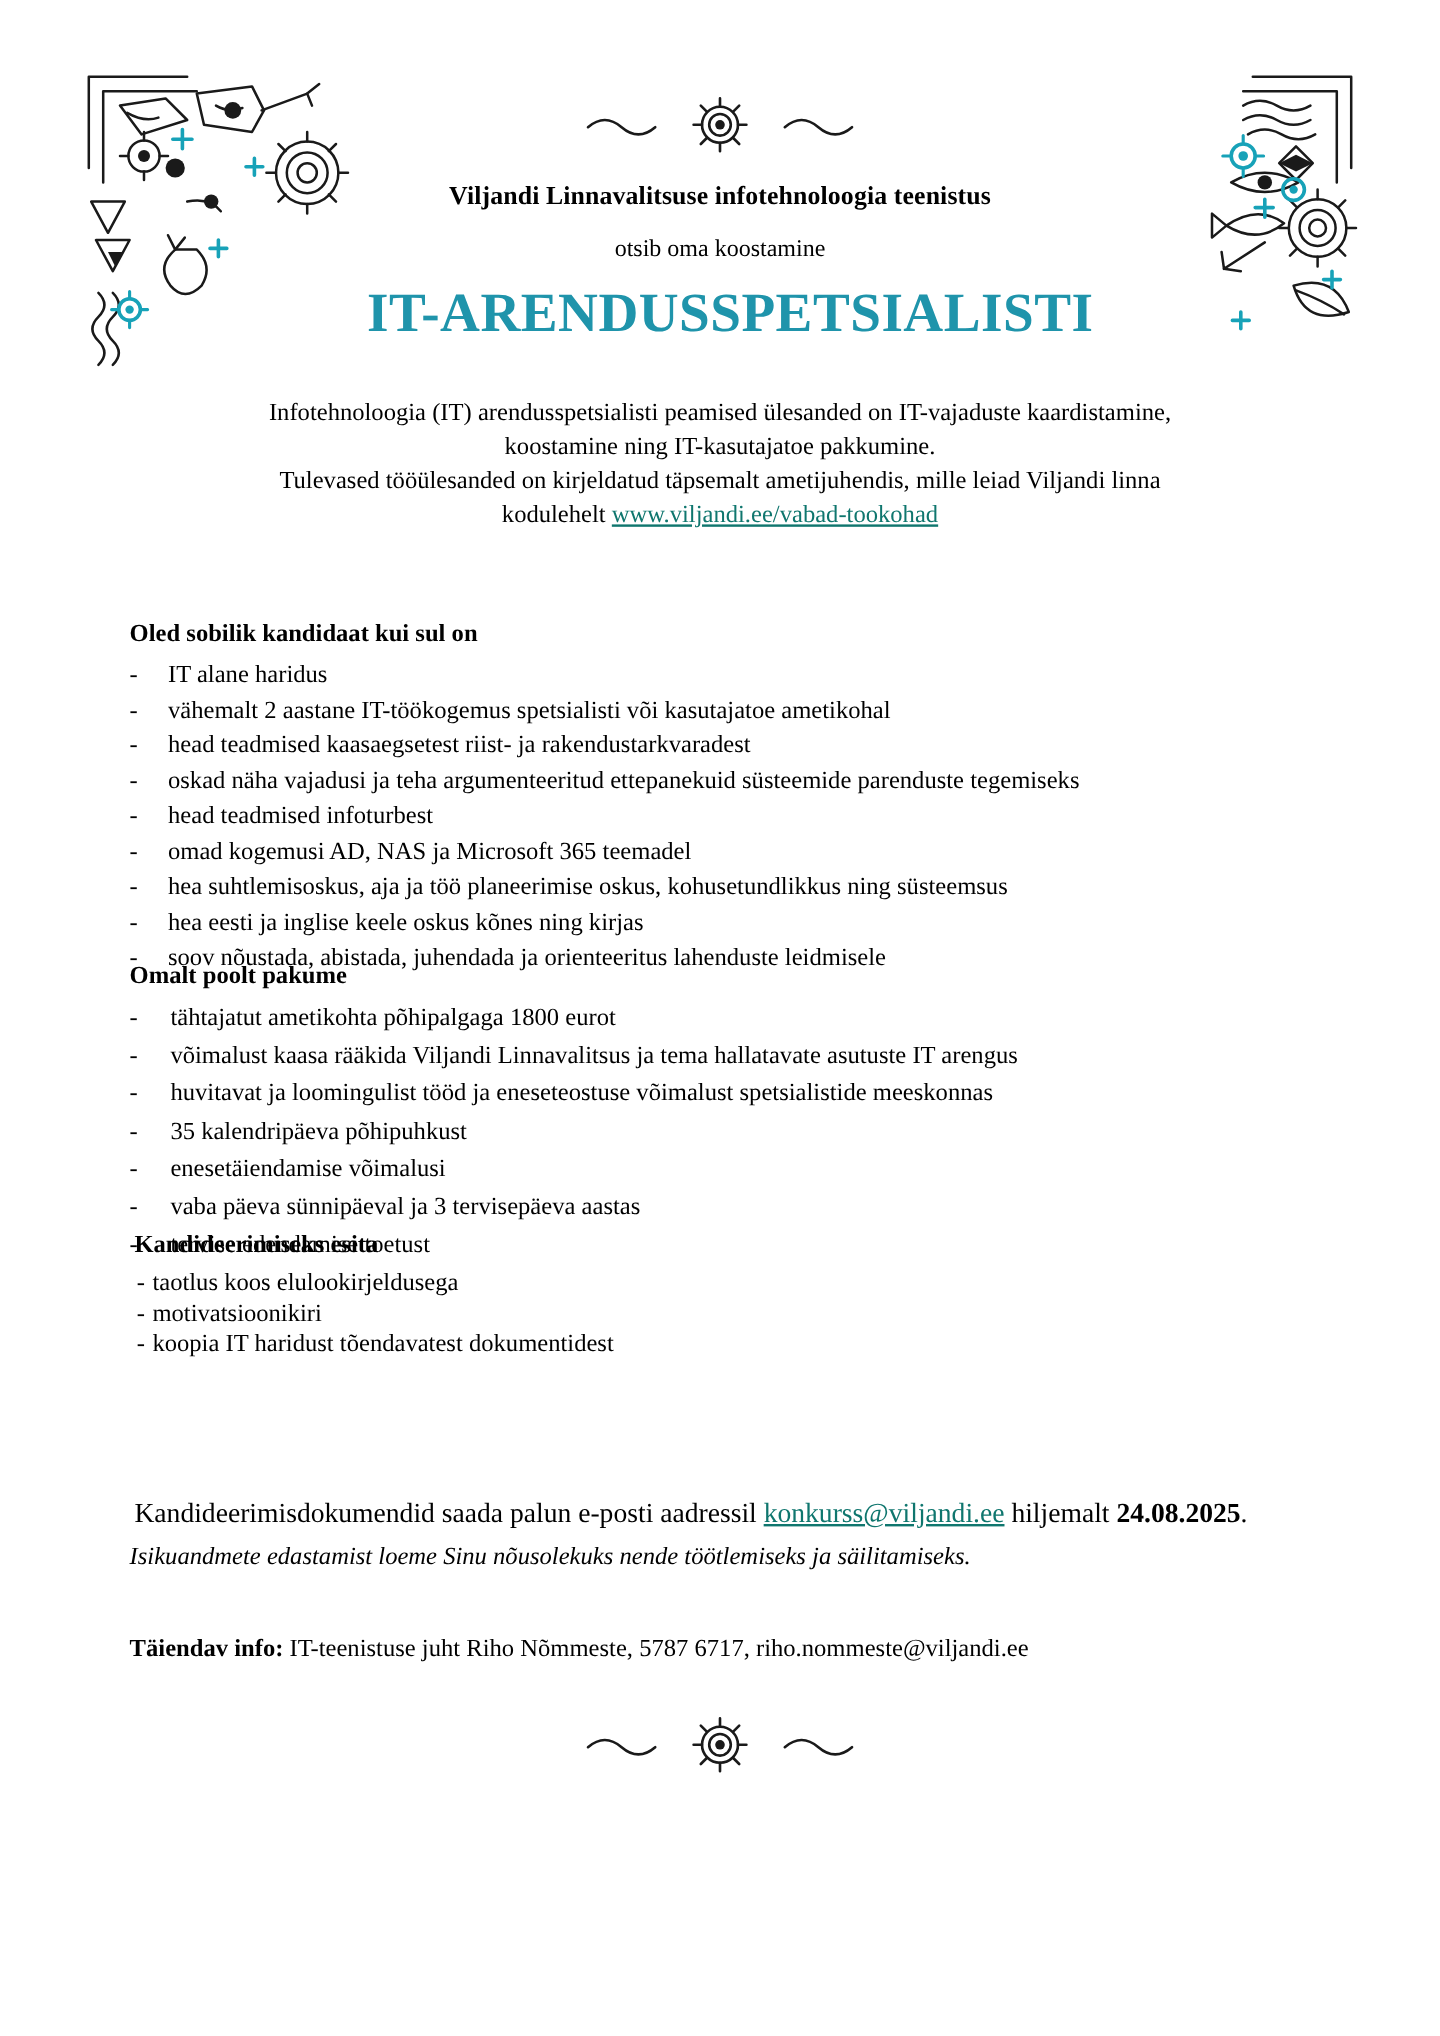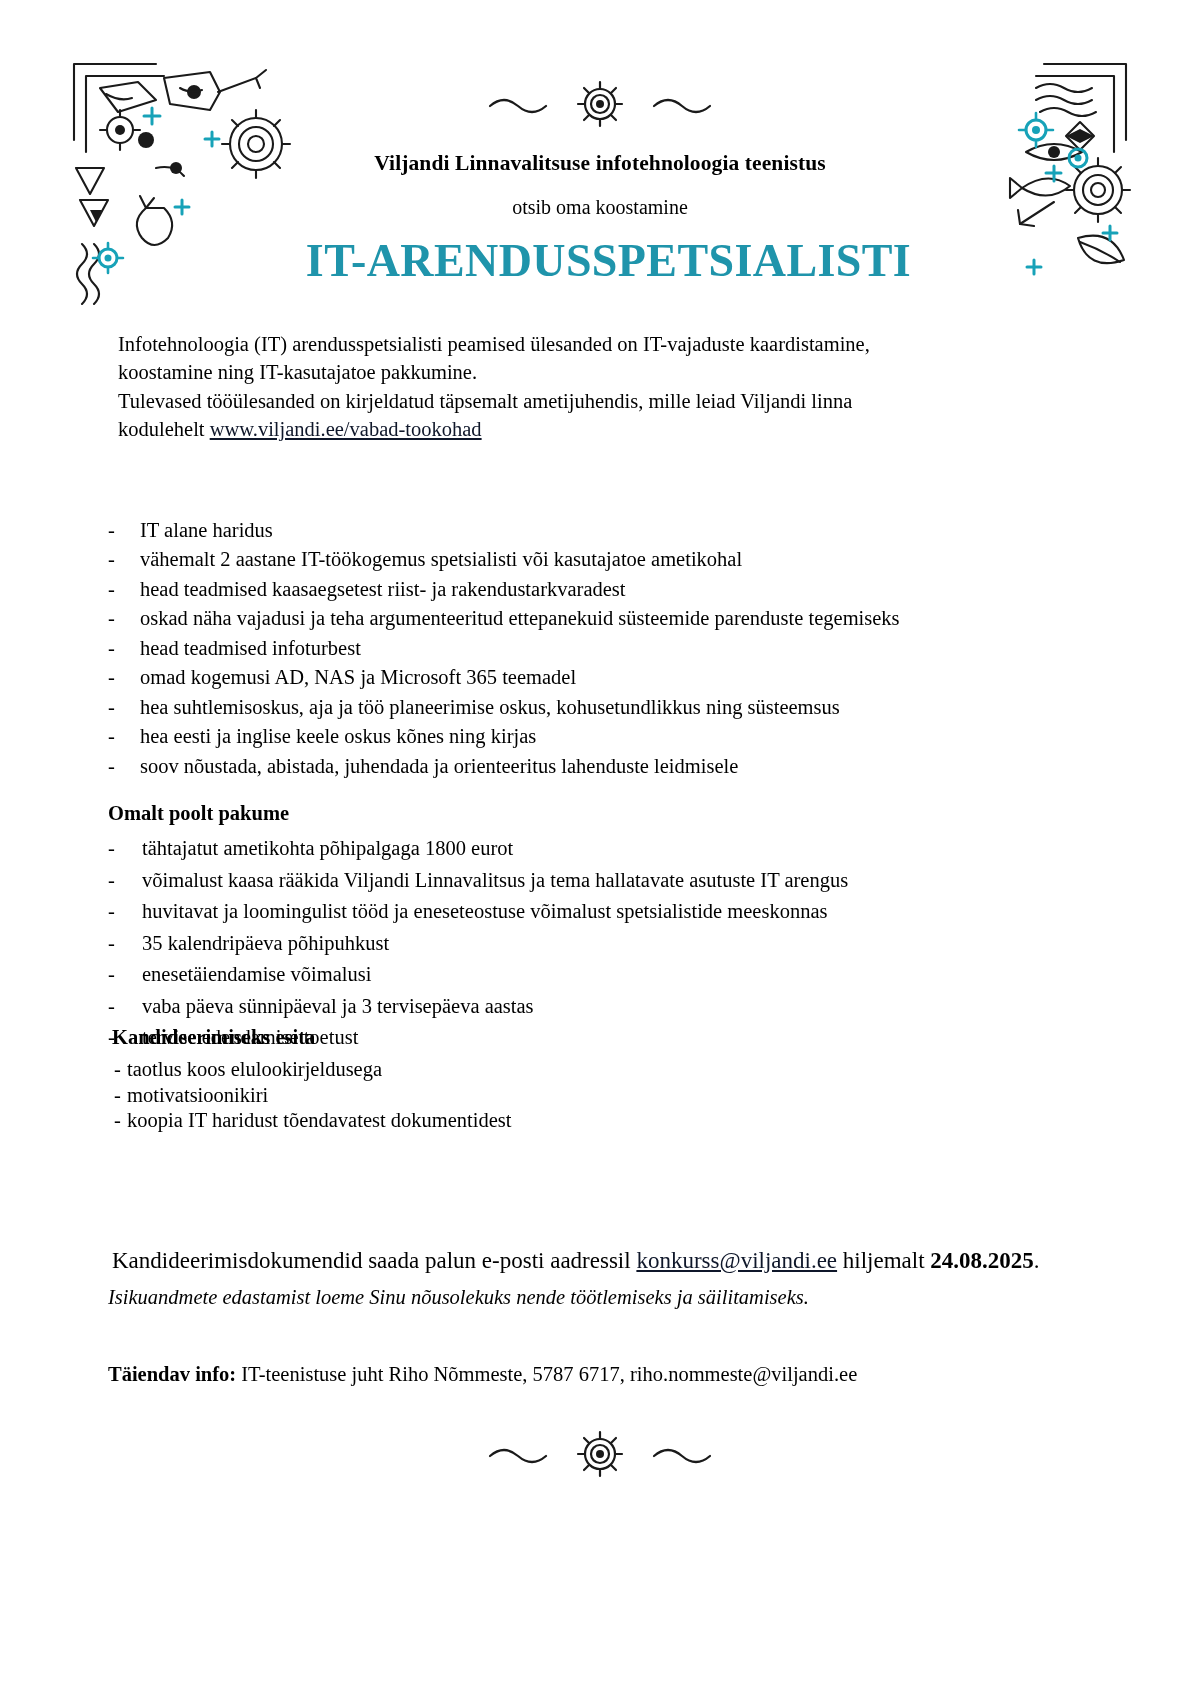"Infotehnoloogia (IT) arendusspetsialisti" .intro { text-align: none -> center }
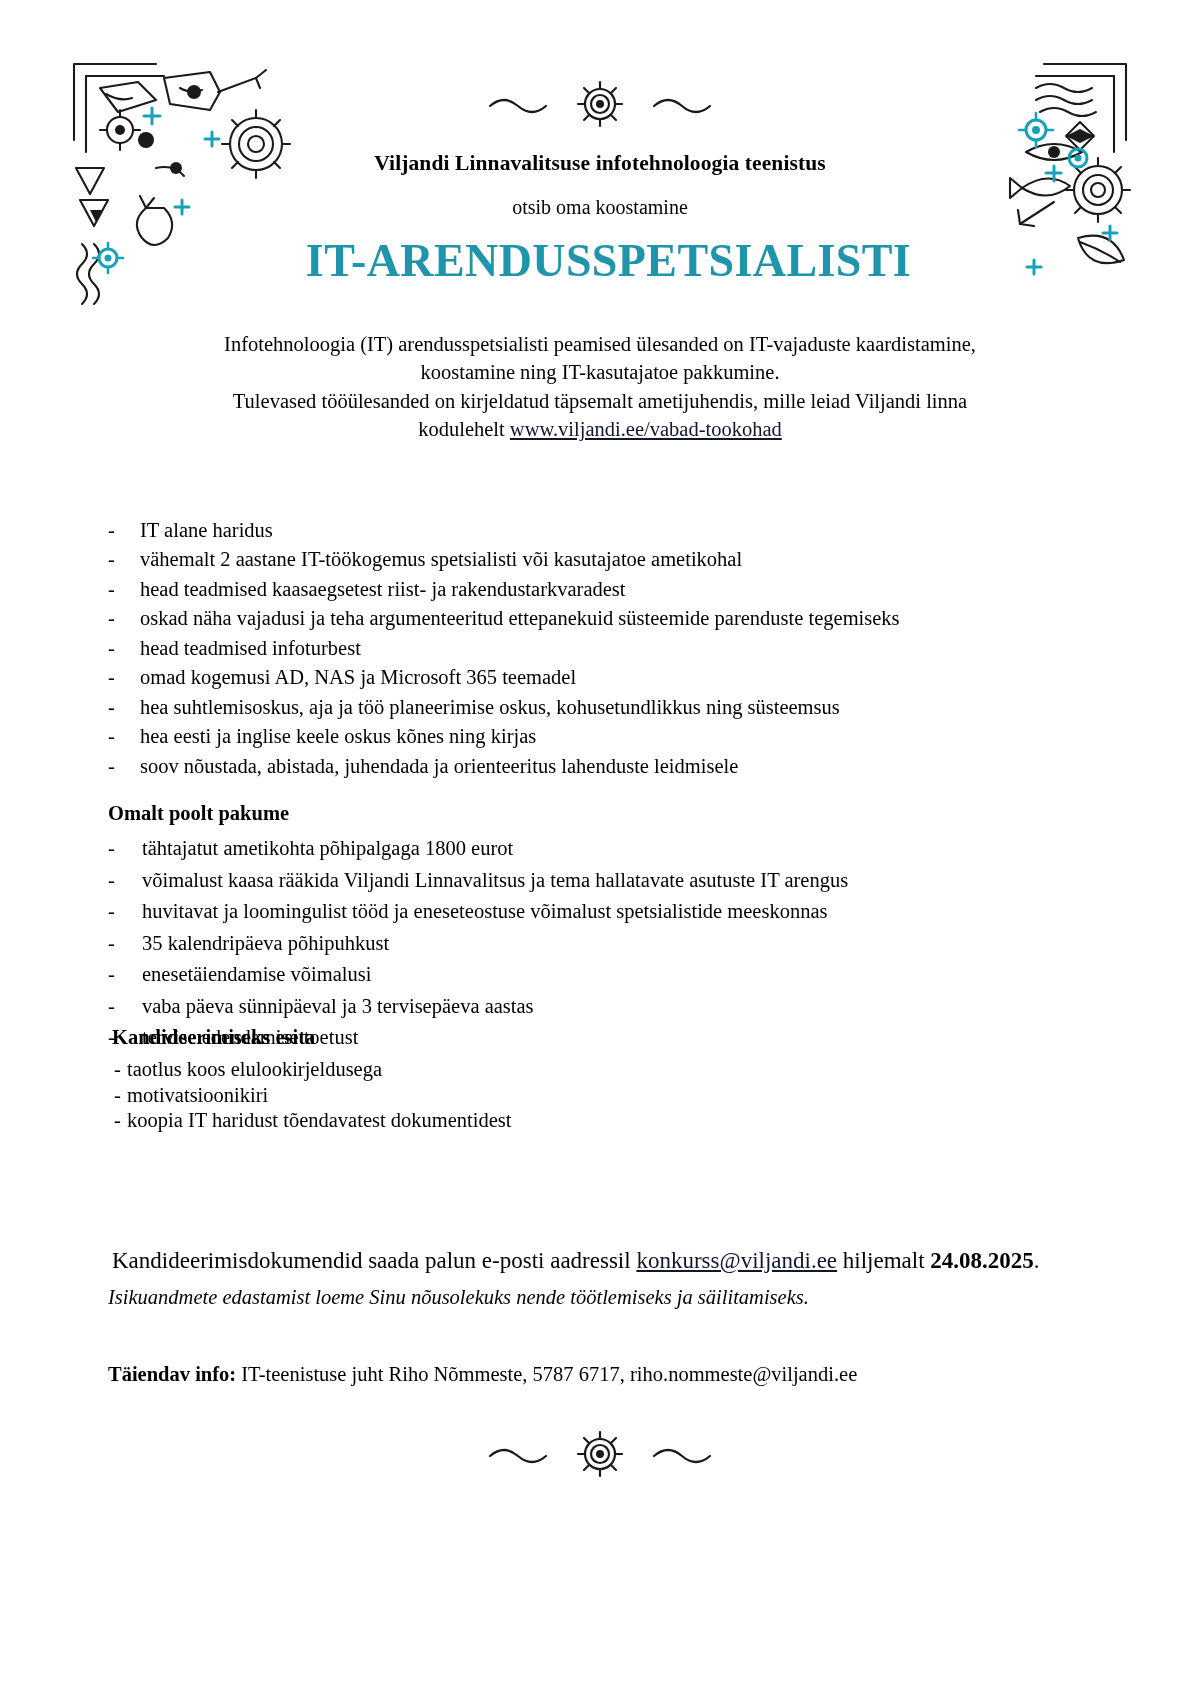"www.viljandi.ee/vabad-tookohad" a.link { color: #0f172a -> #0f766e }
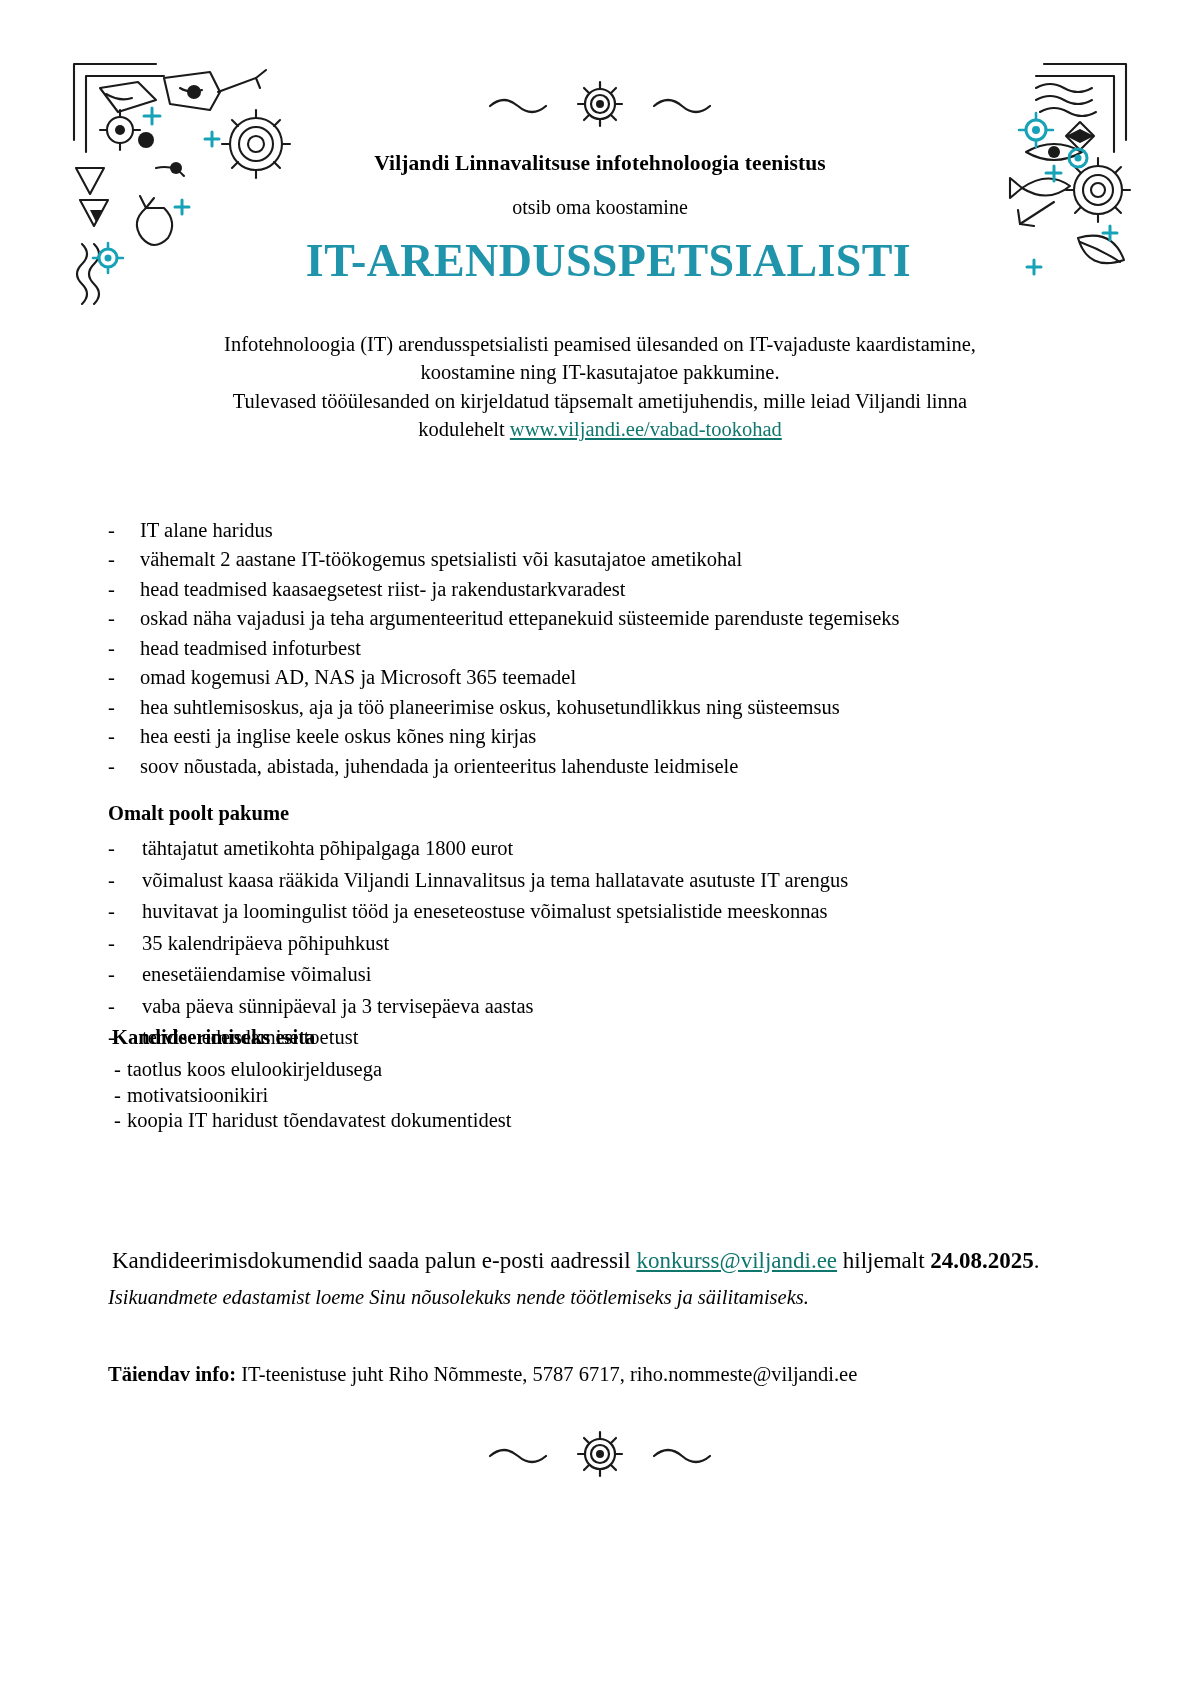"Oled sobilik kandidaat kui sul" h2.sec { html: none -> <h2>Oled sobilik kandidaat kui sul on</h2> }
